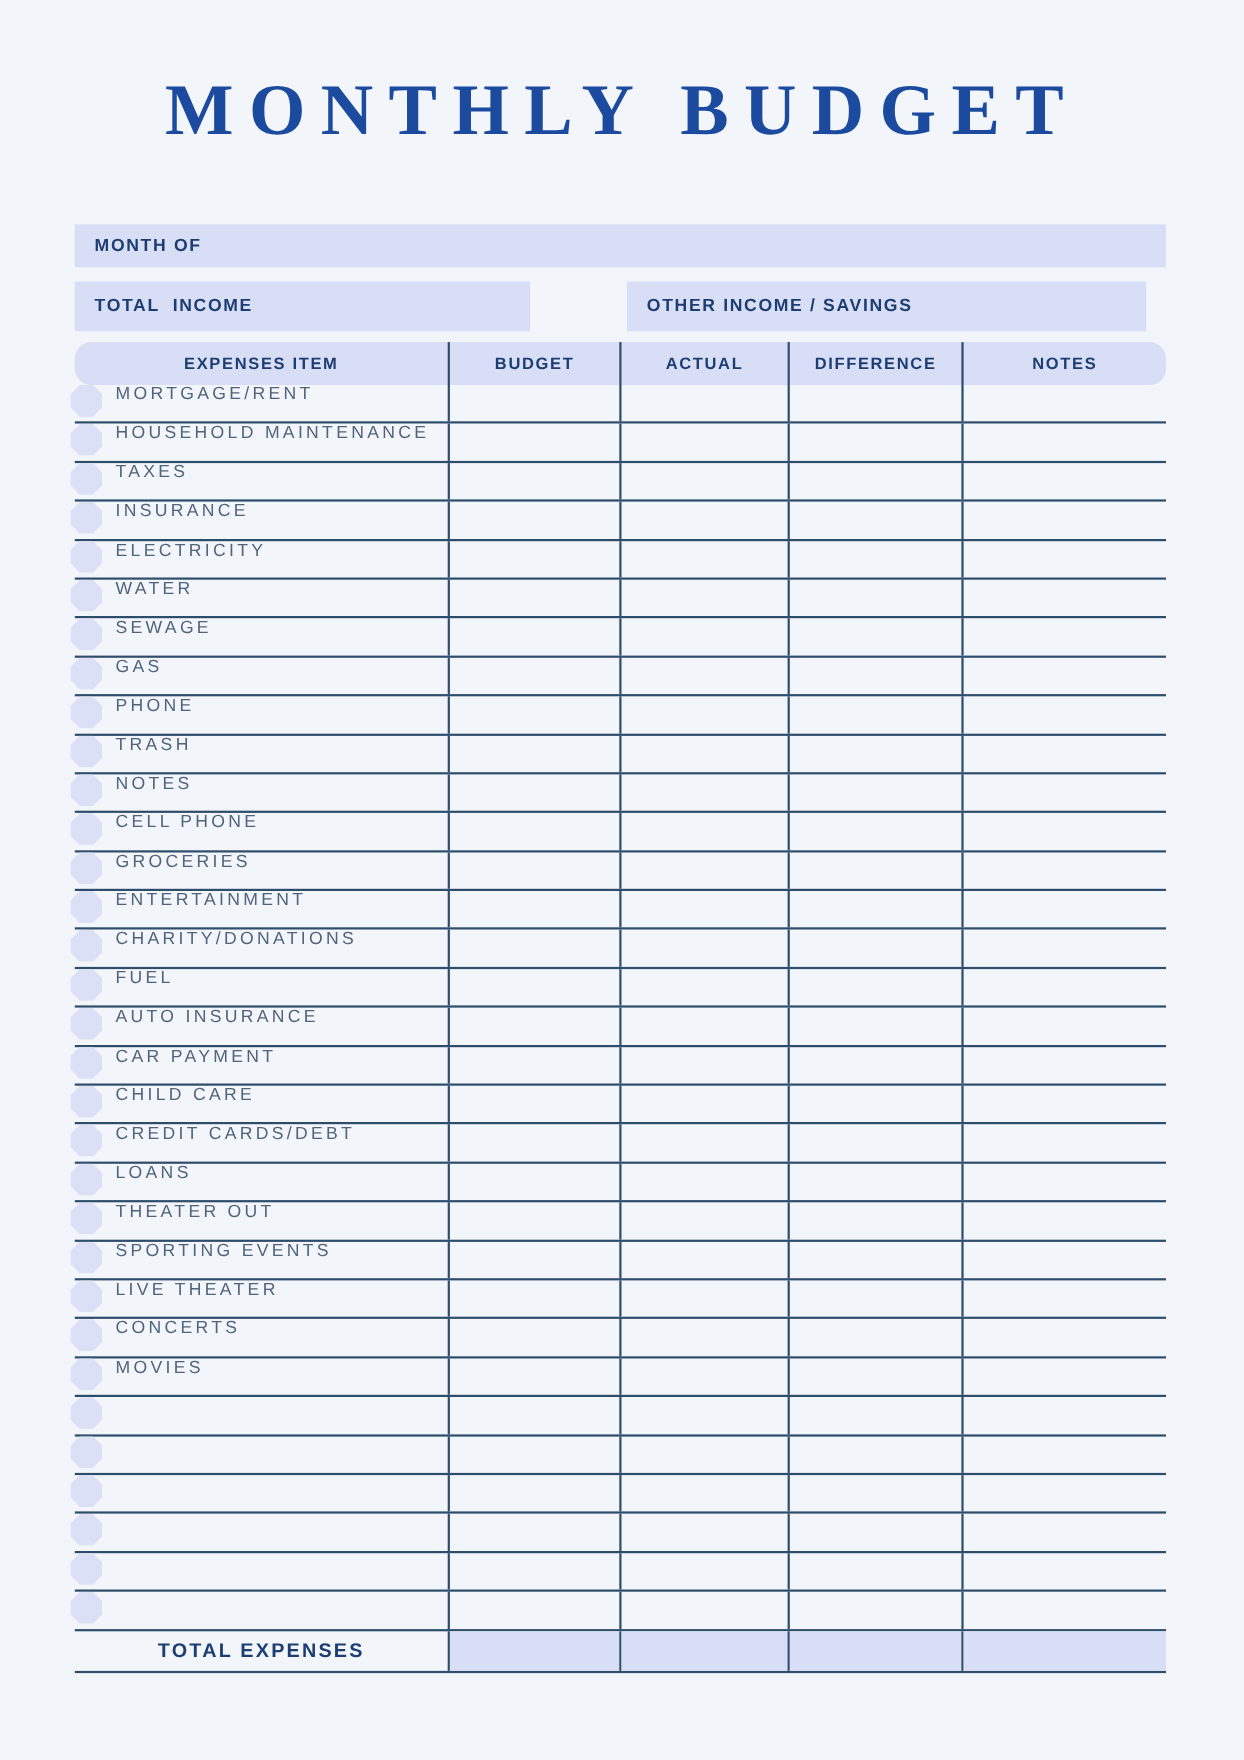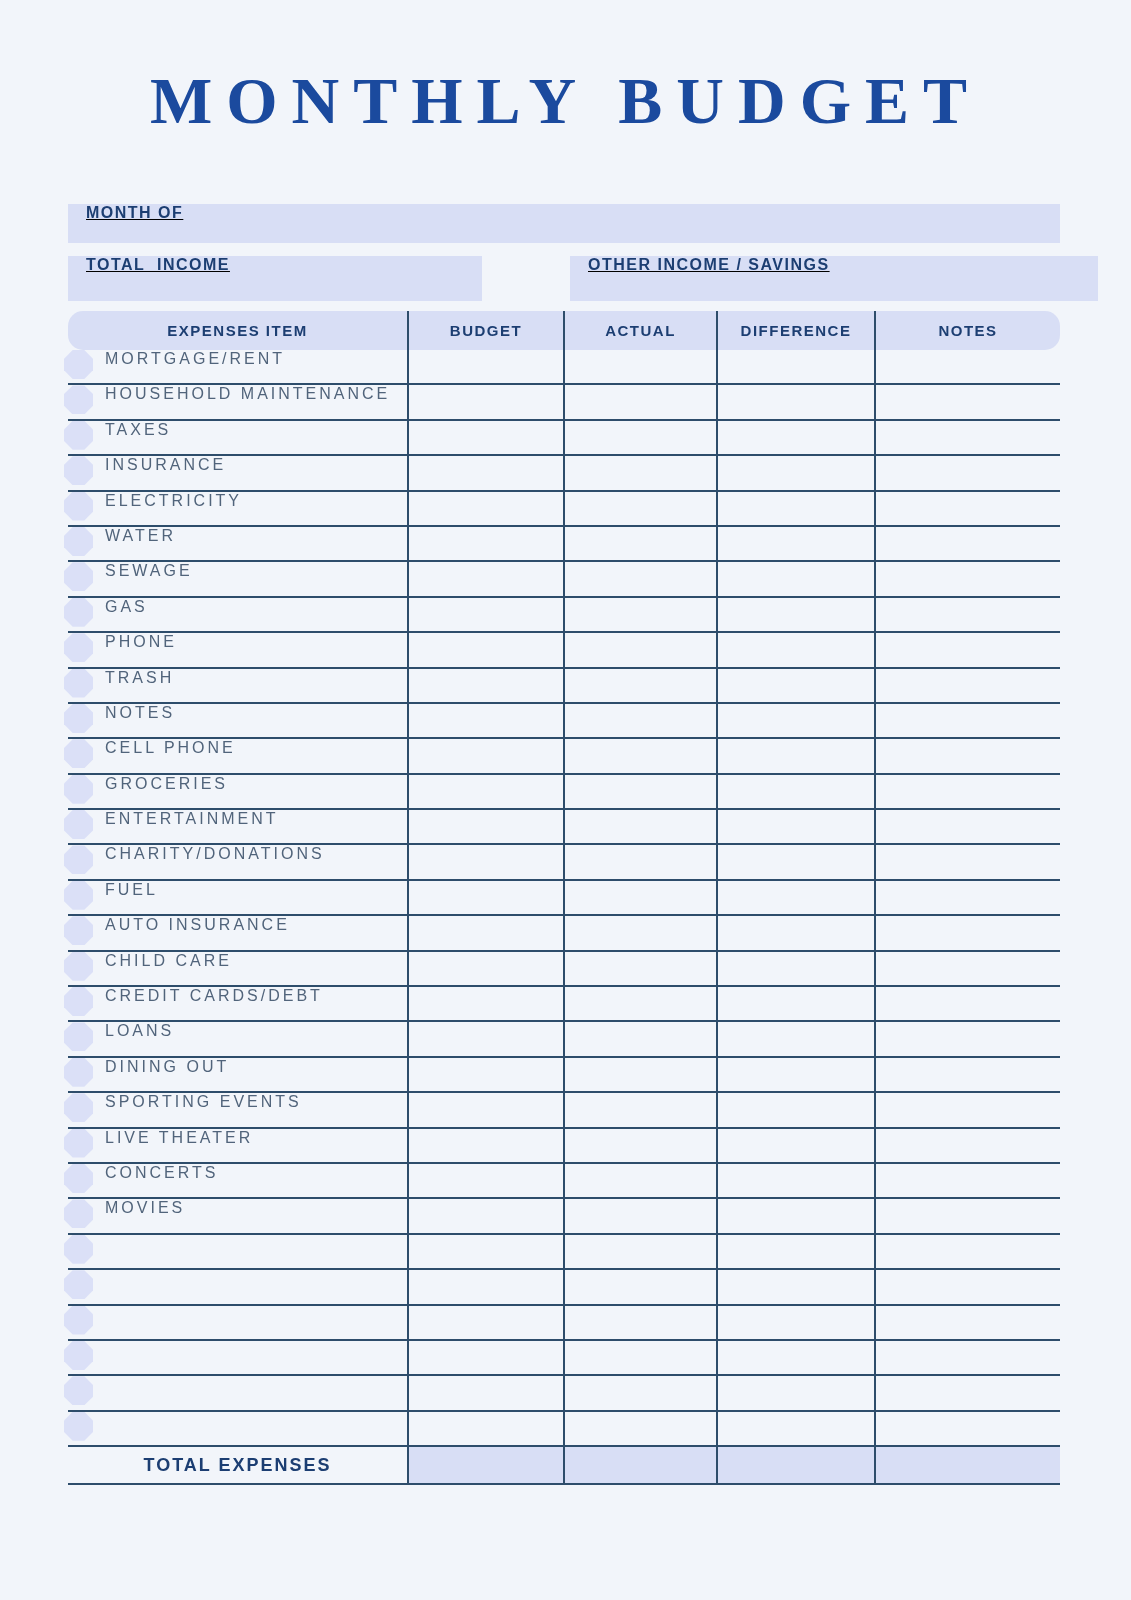"MONTH OF" .fill-bar { align-items: flex-start -> center; text-decoration: underline -> none }
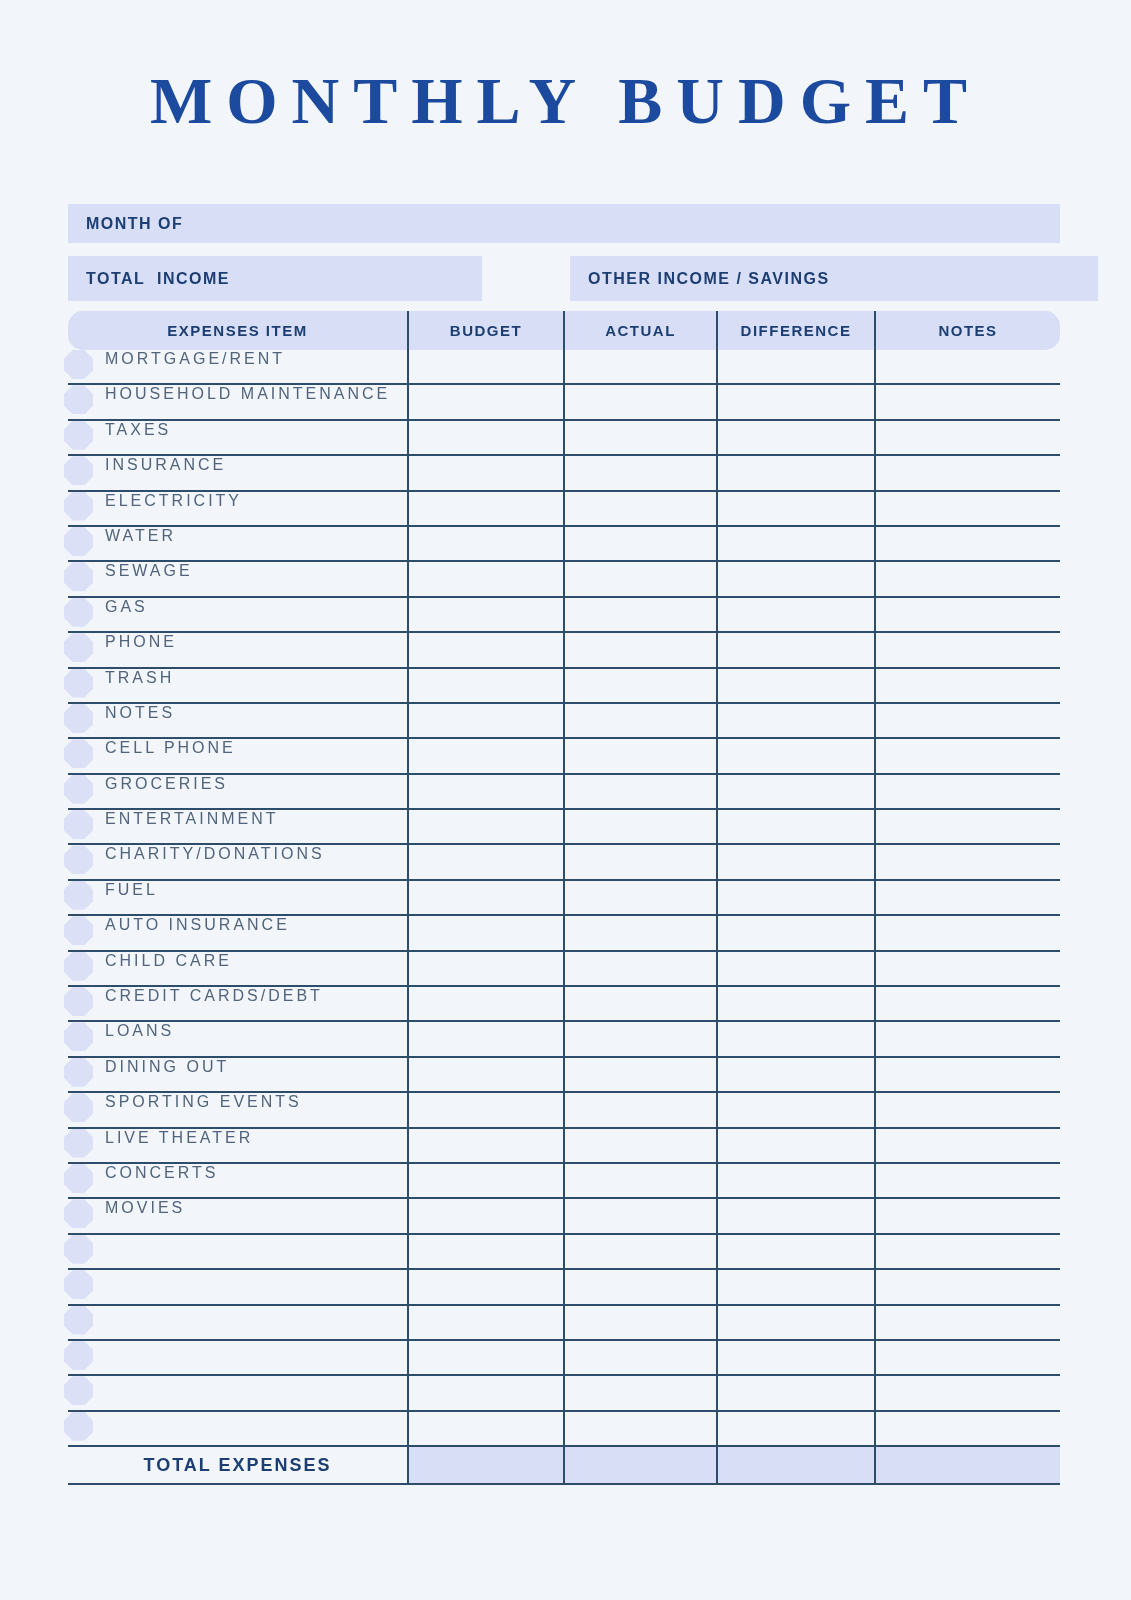"OTHER INCOME / SAVINGS" .income-other { width: 528px -> 472px }
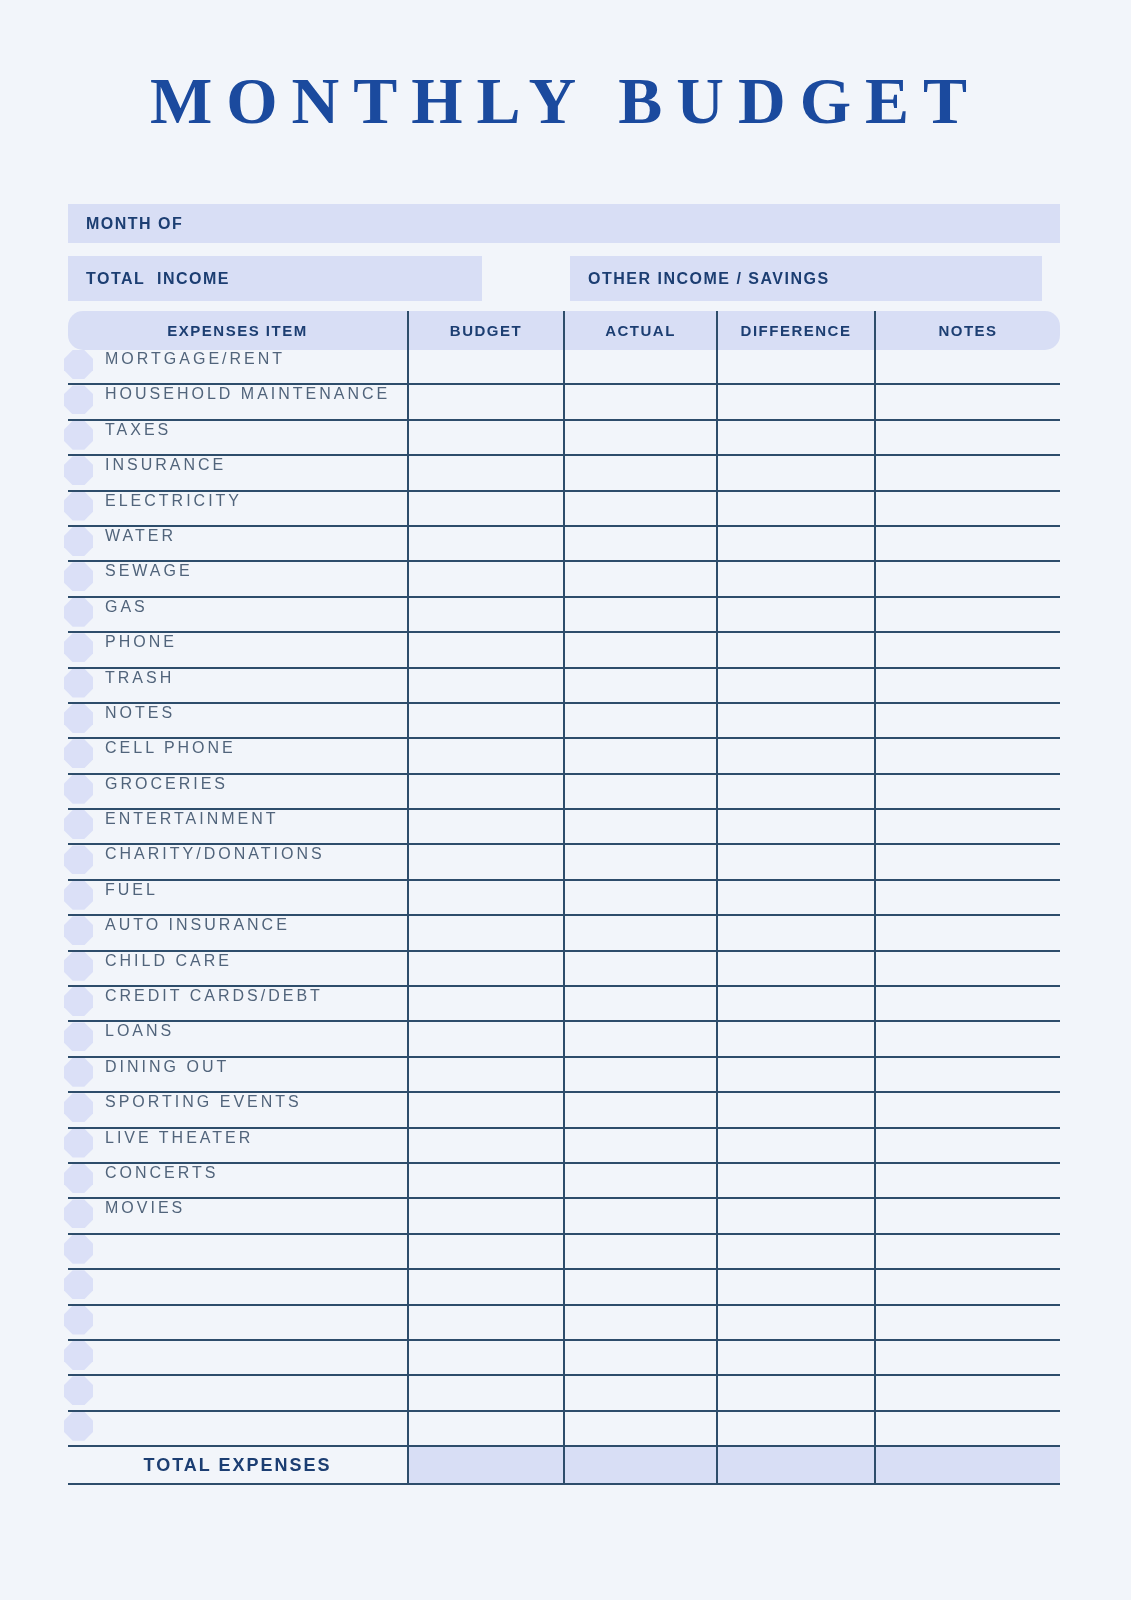"CAR PAYMENT" div.grid-row { html: none -> <div> <div> <span></span> <span>CAR PAYMENT</span> </div> <div></div> <div></div> <div></div> <div></div> </div> }
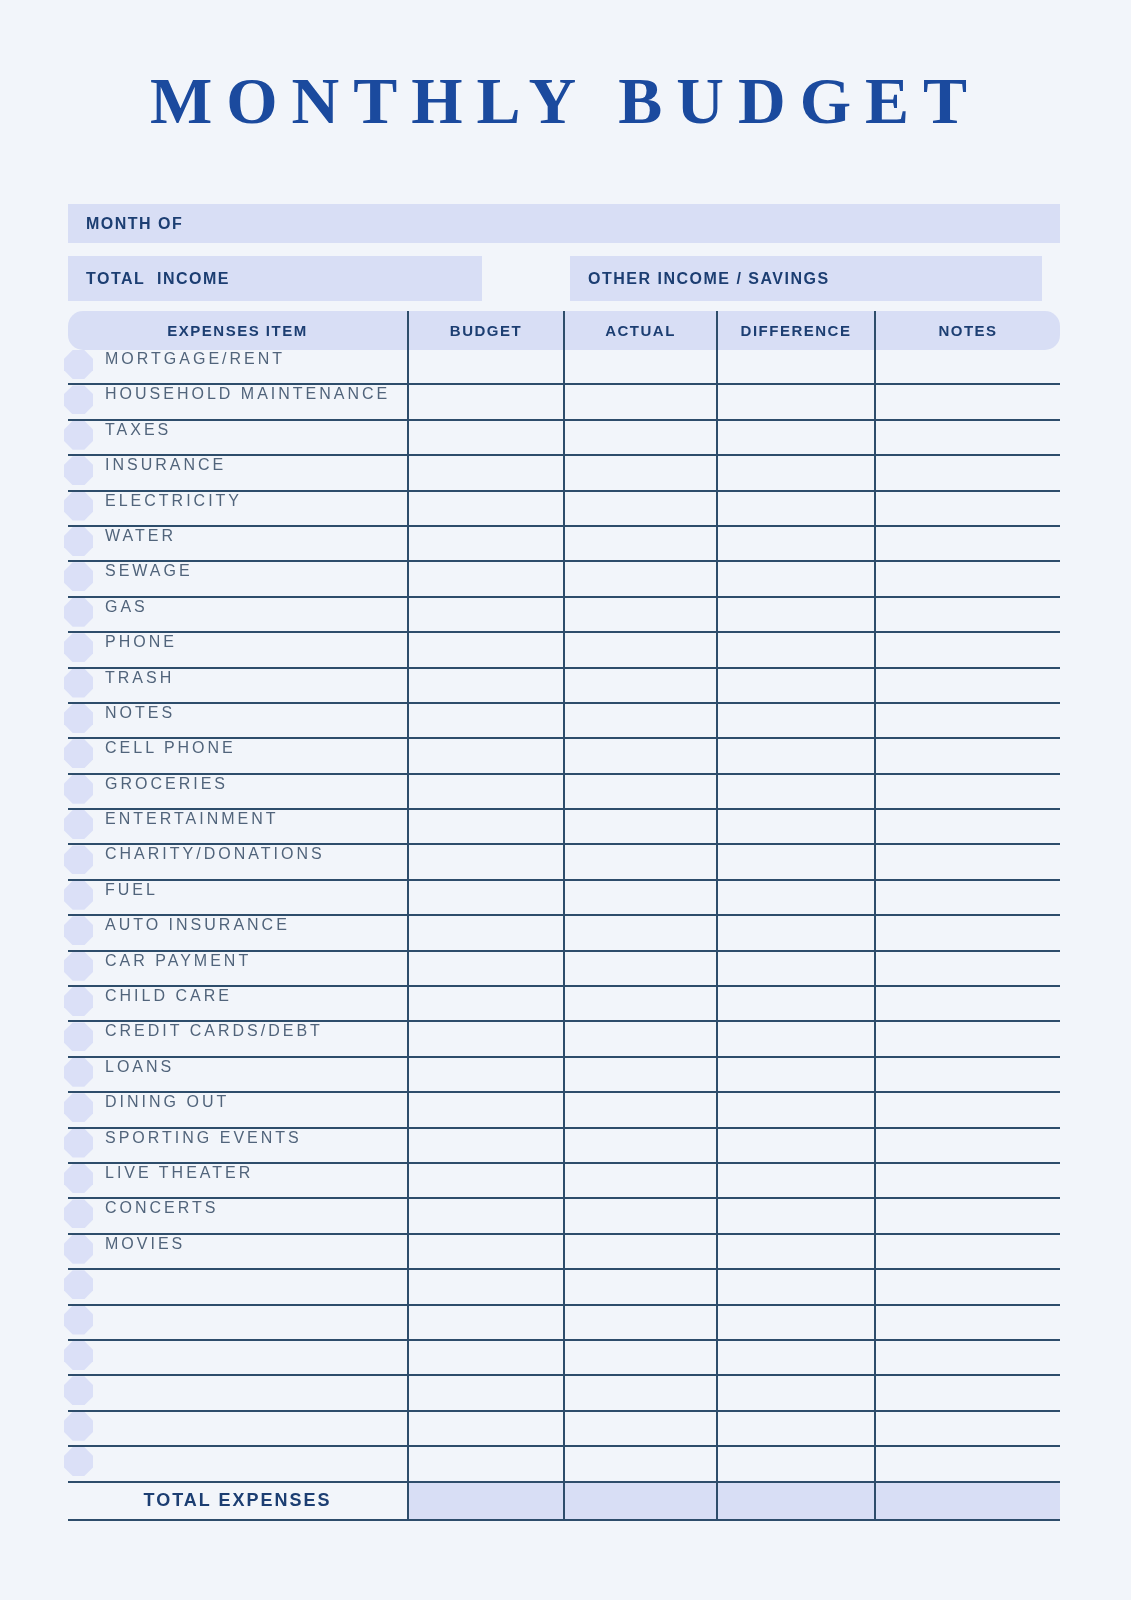"DINING OUT" span.row-label { text: DINING -> THEATER }
